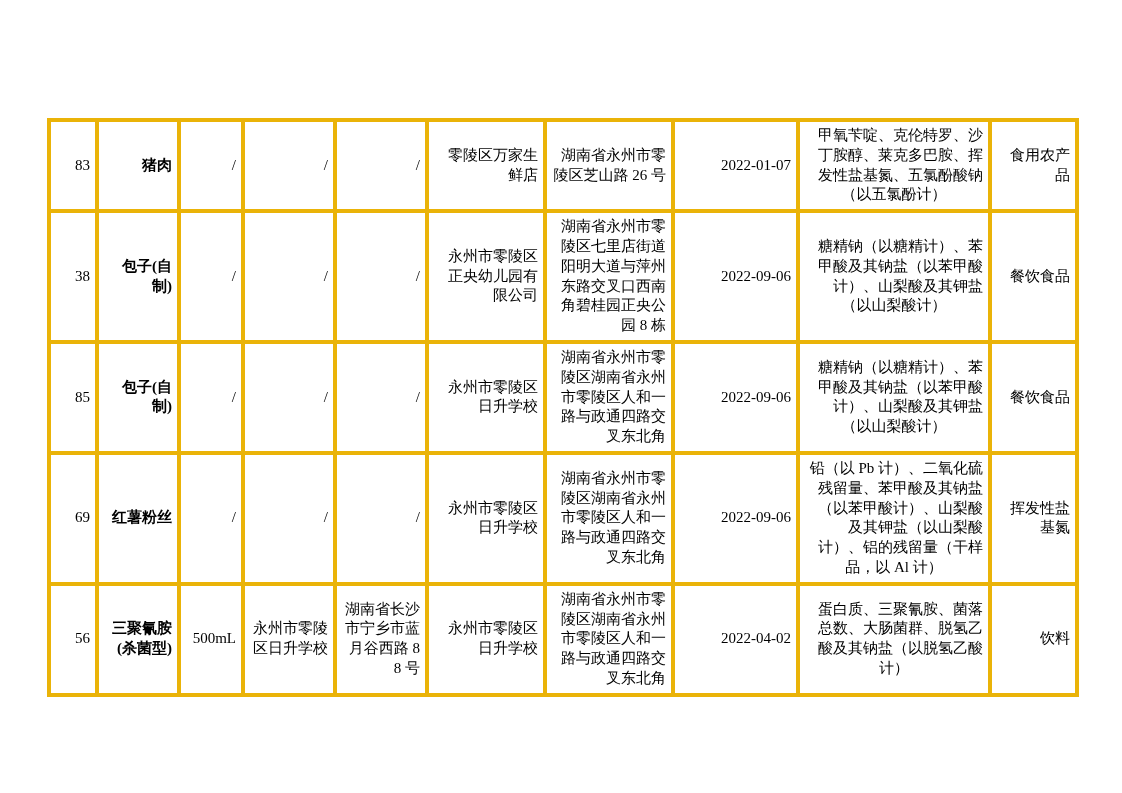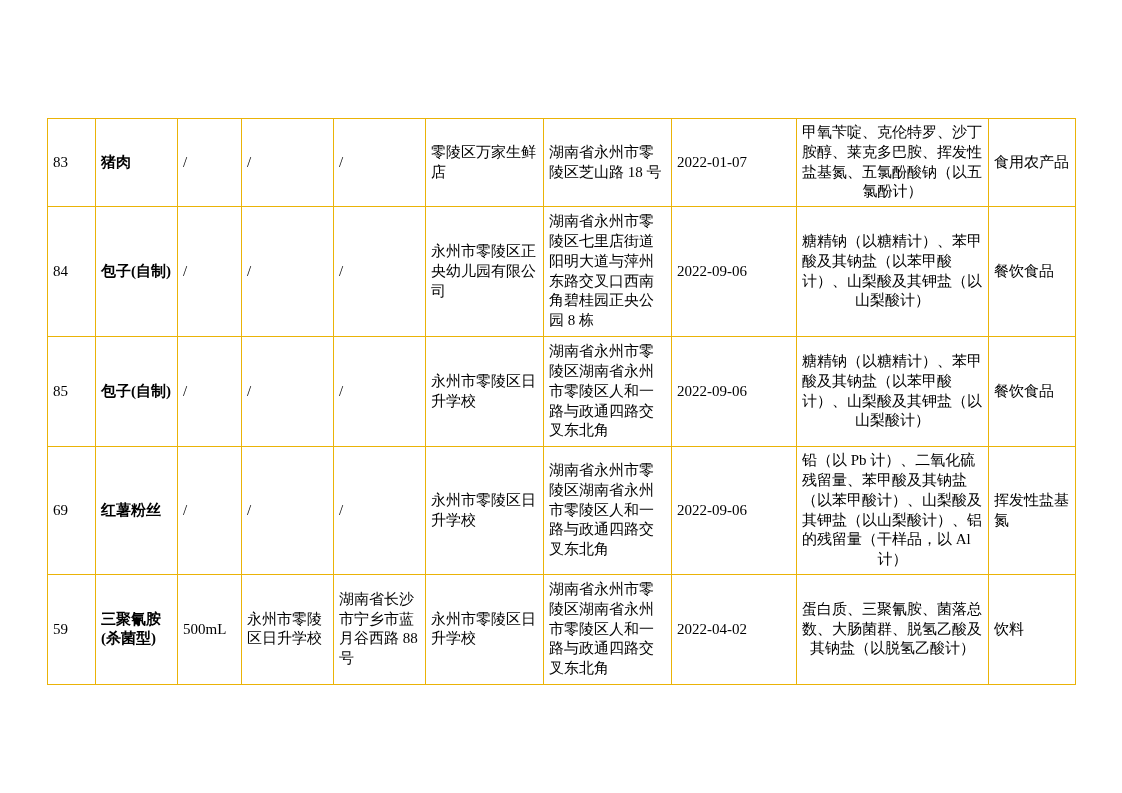"甲氧苄啶、克伦特罗、沙丁胺醇、莱克多巴胺、挥发性盐基氮、五氯酚酸钠（以五氯酚计）" table.data-table td { border: 1px solid #eab308 -> 4px solid #eab308; text-align: left -> right }
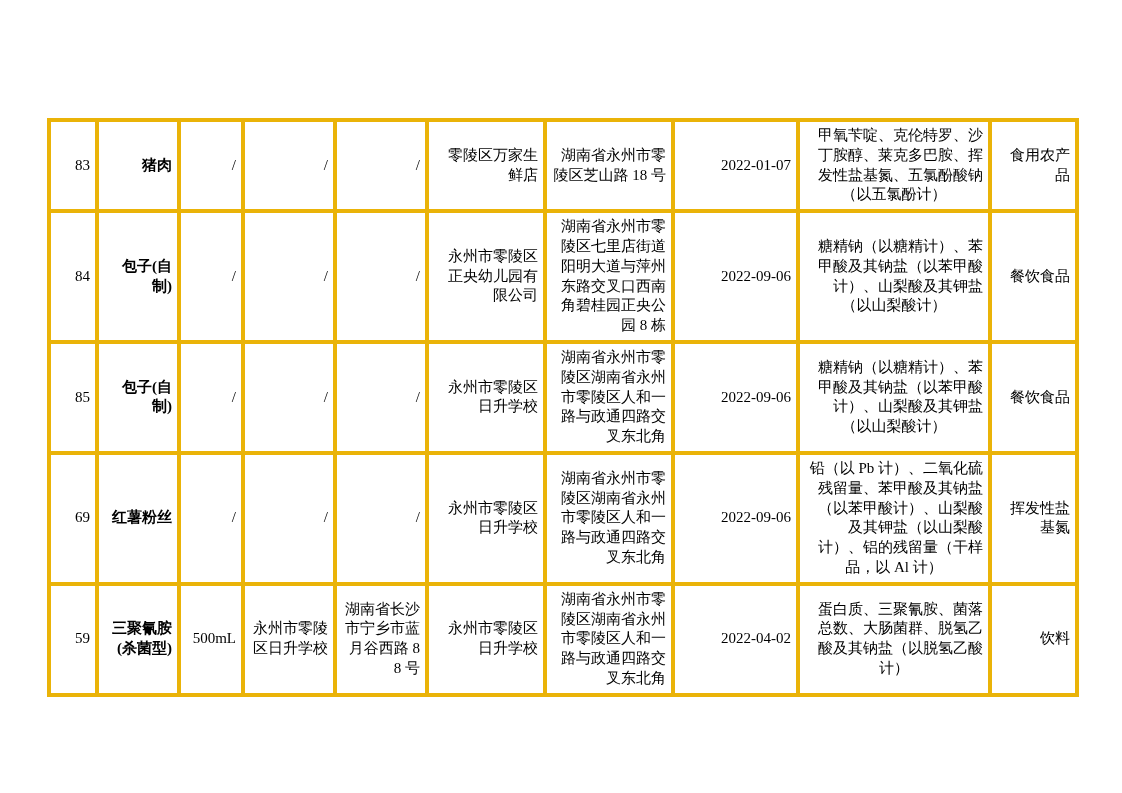"湖南省永州市零陵区芝山路 18 号" td.cell-selladdr { text: 18 -> 26 }
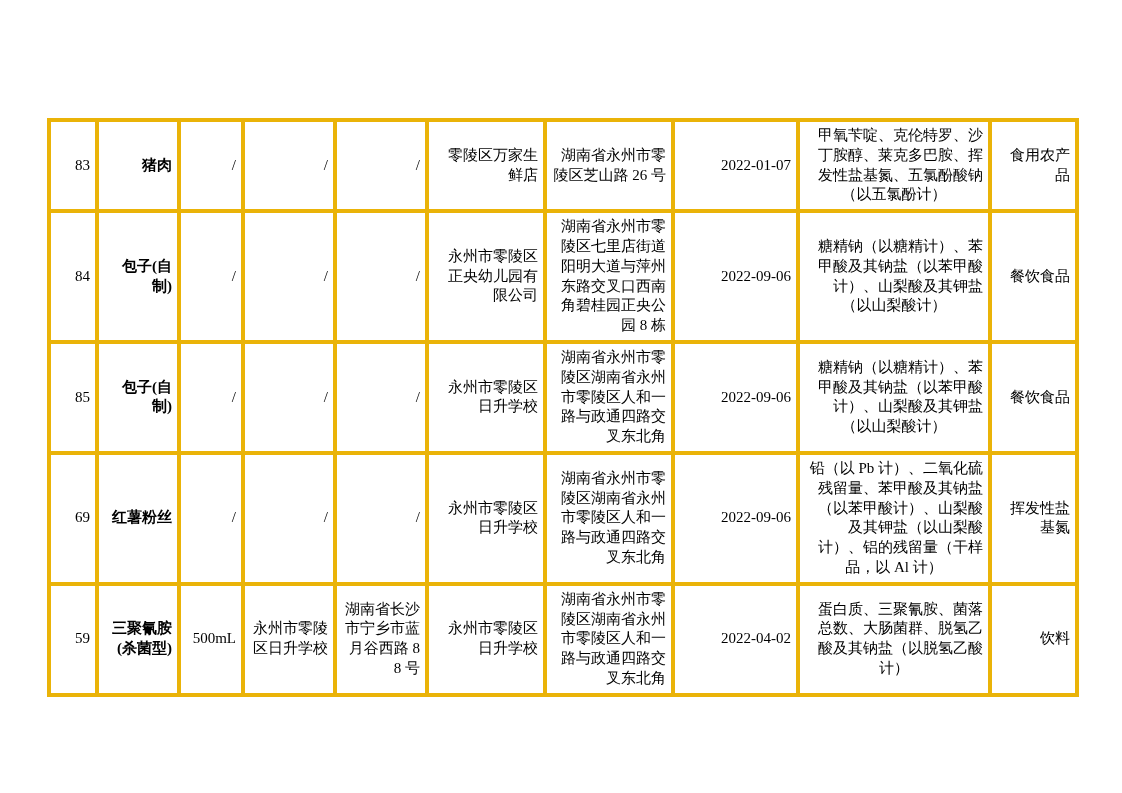"84" td.cell-idx { text: 84 -> 38 }
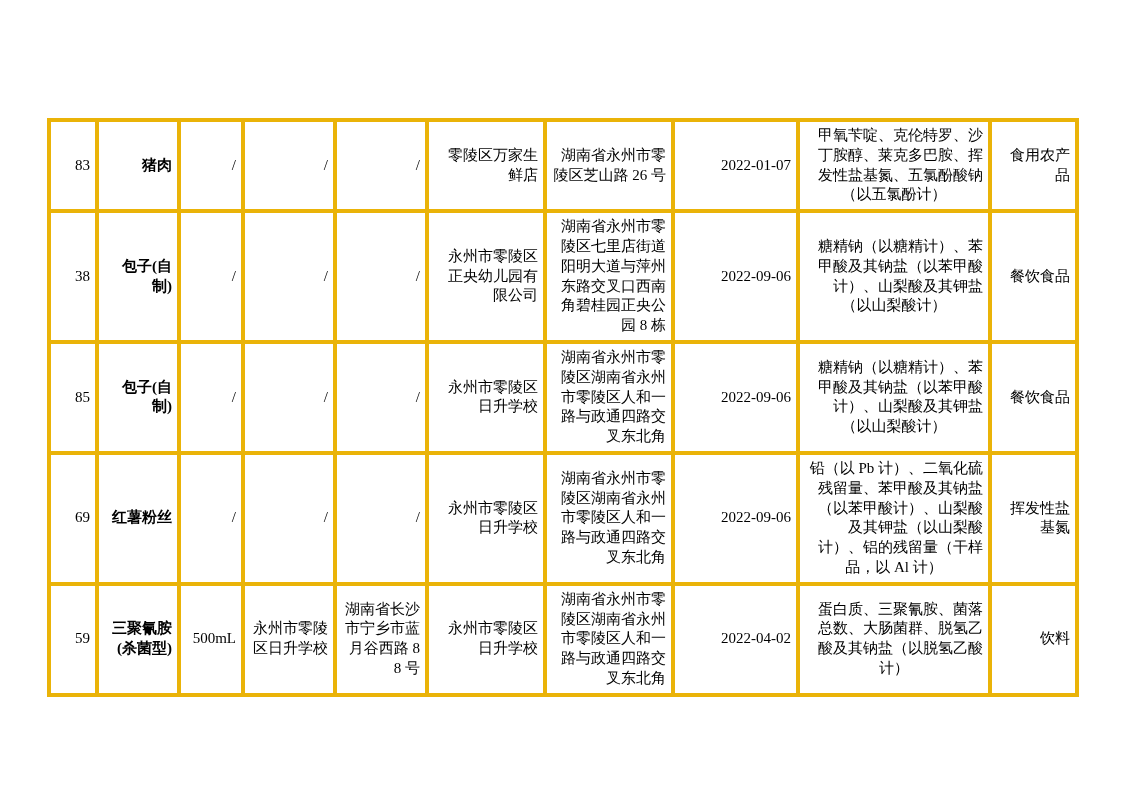"59" td.cell-idx { text: 59 -> 56 }
